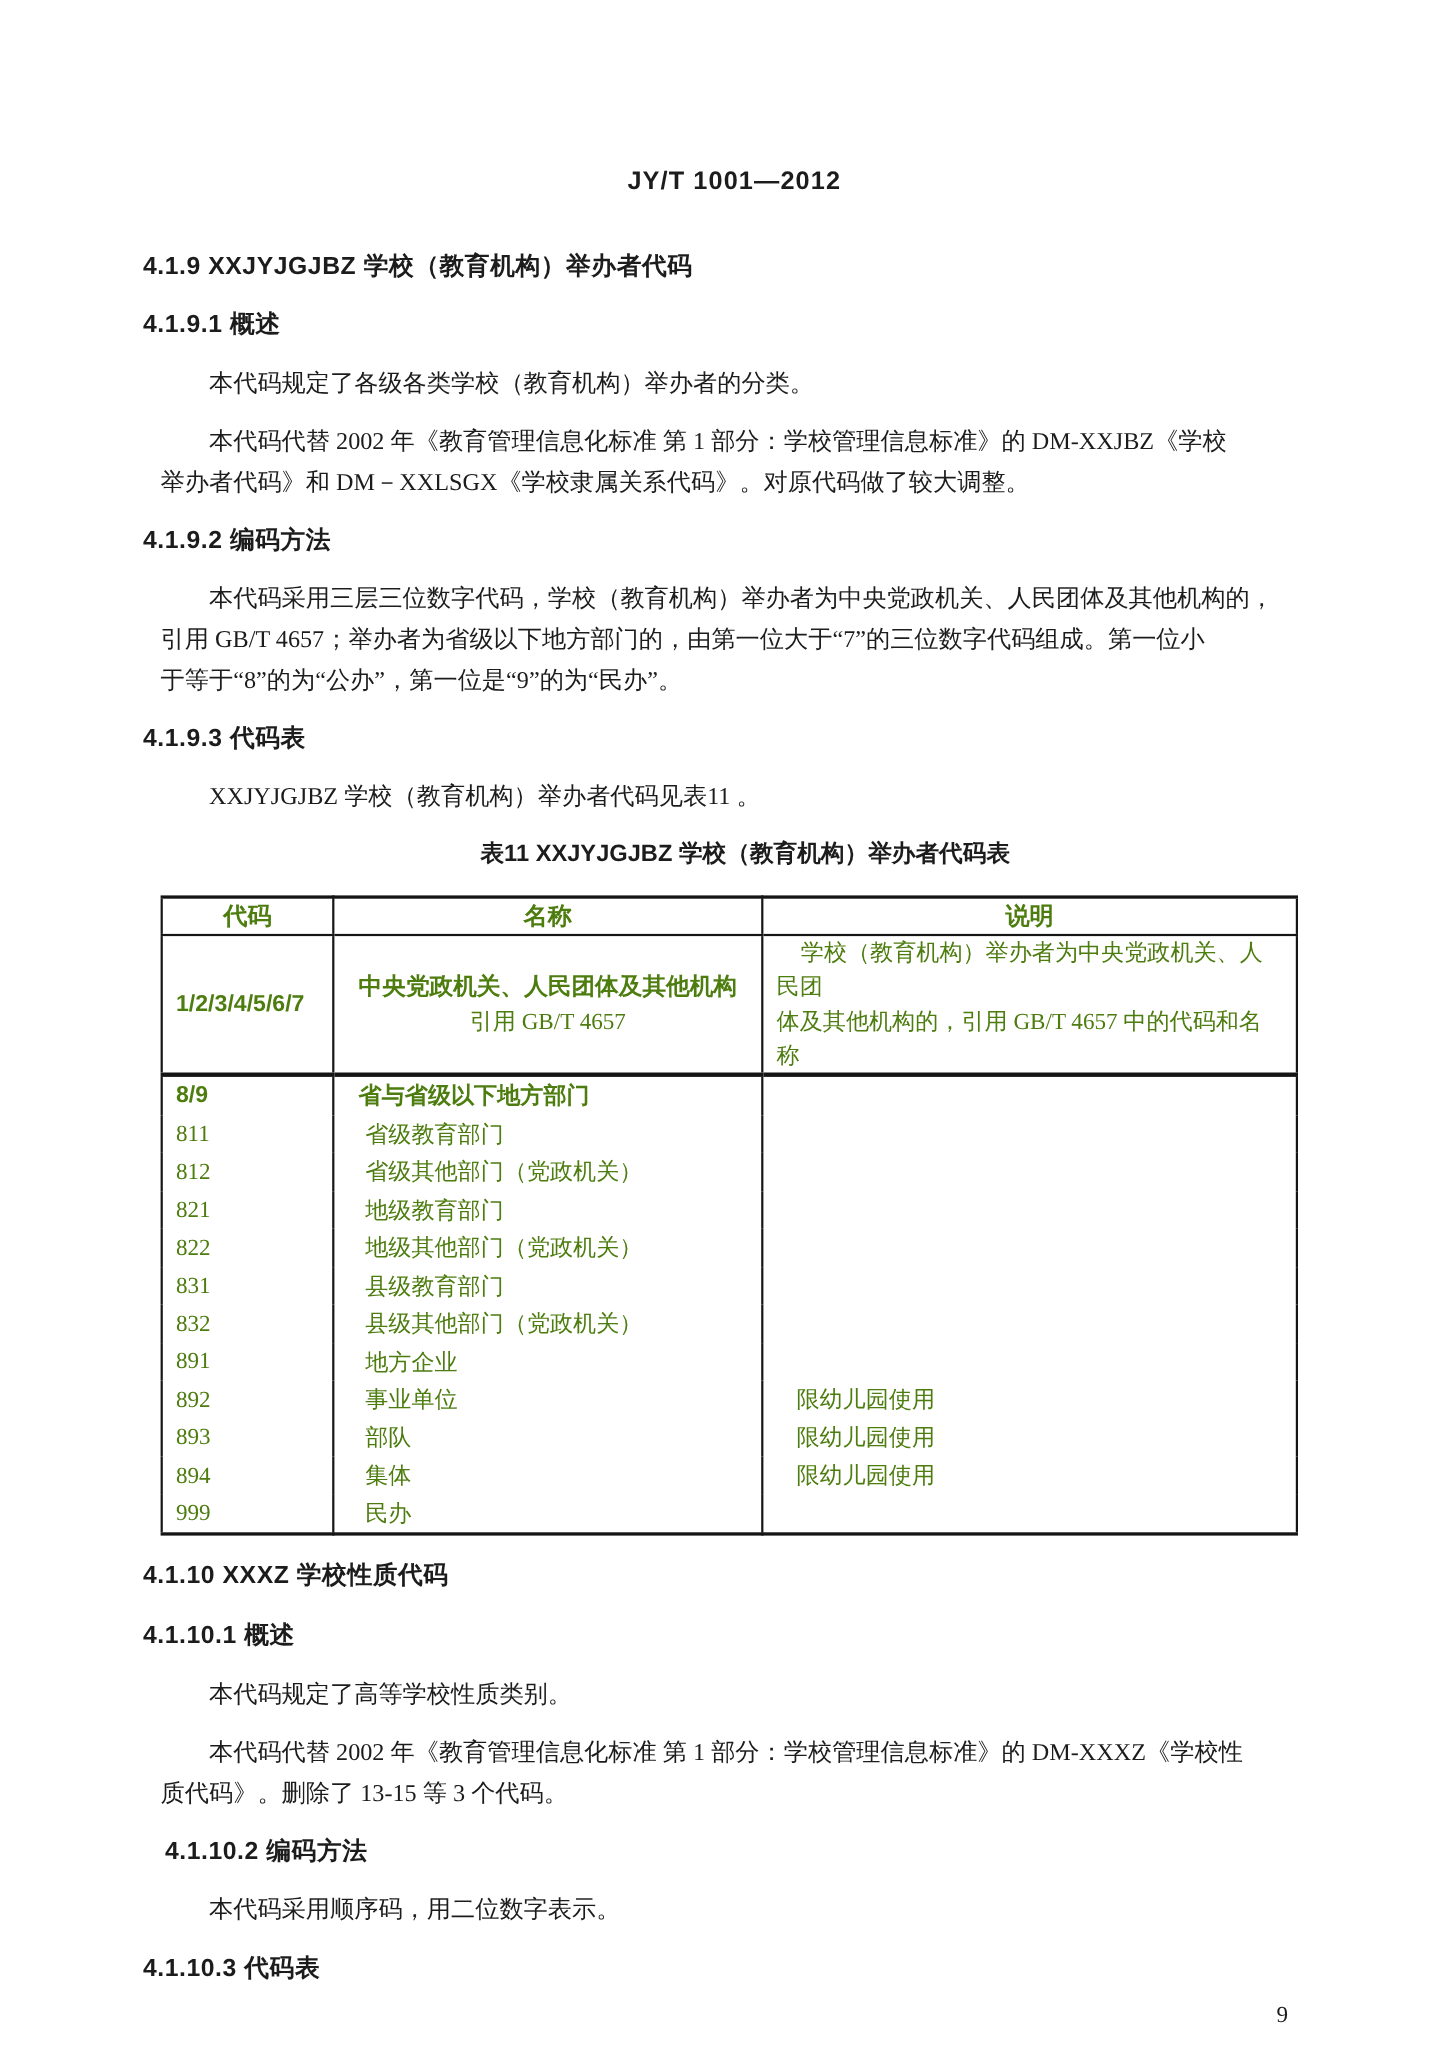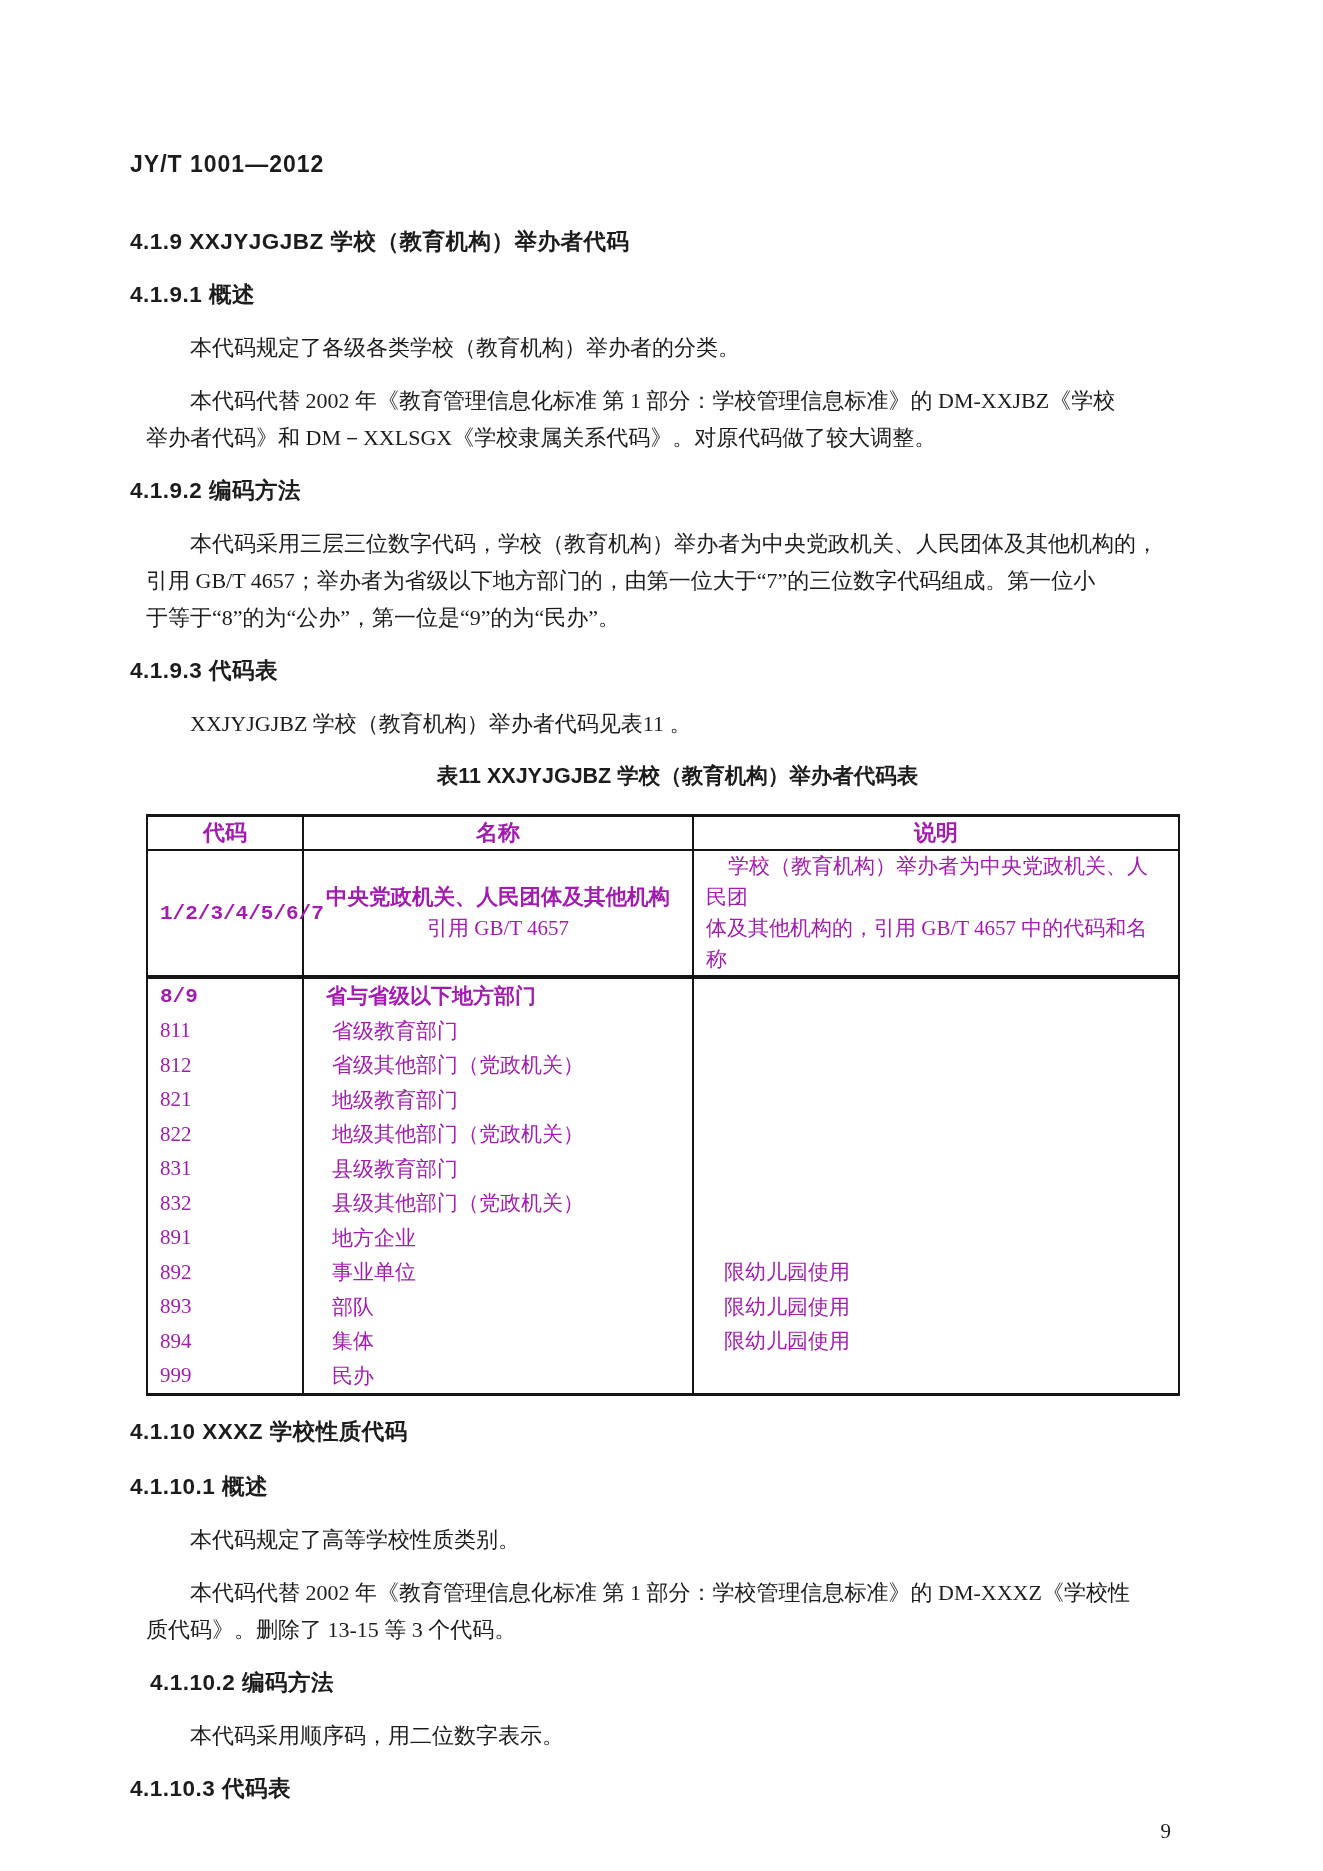"JY/T 1001—2012" .doc-header { text-align: left -> center }
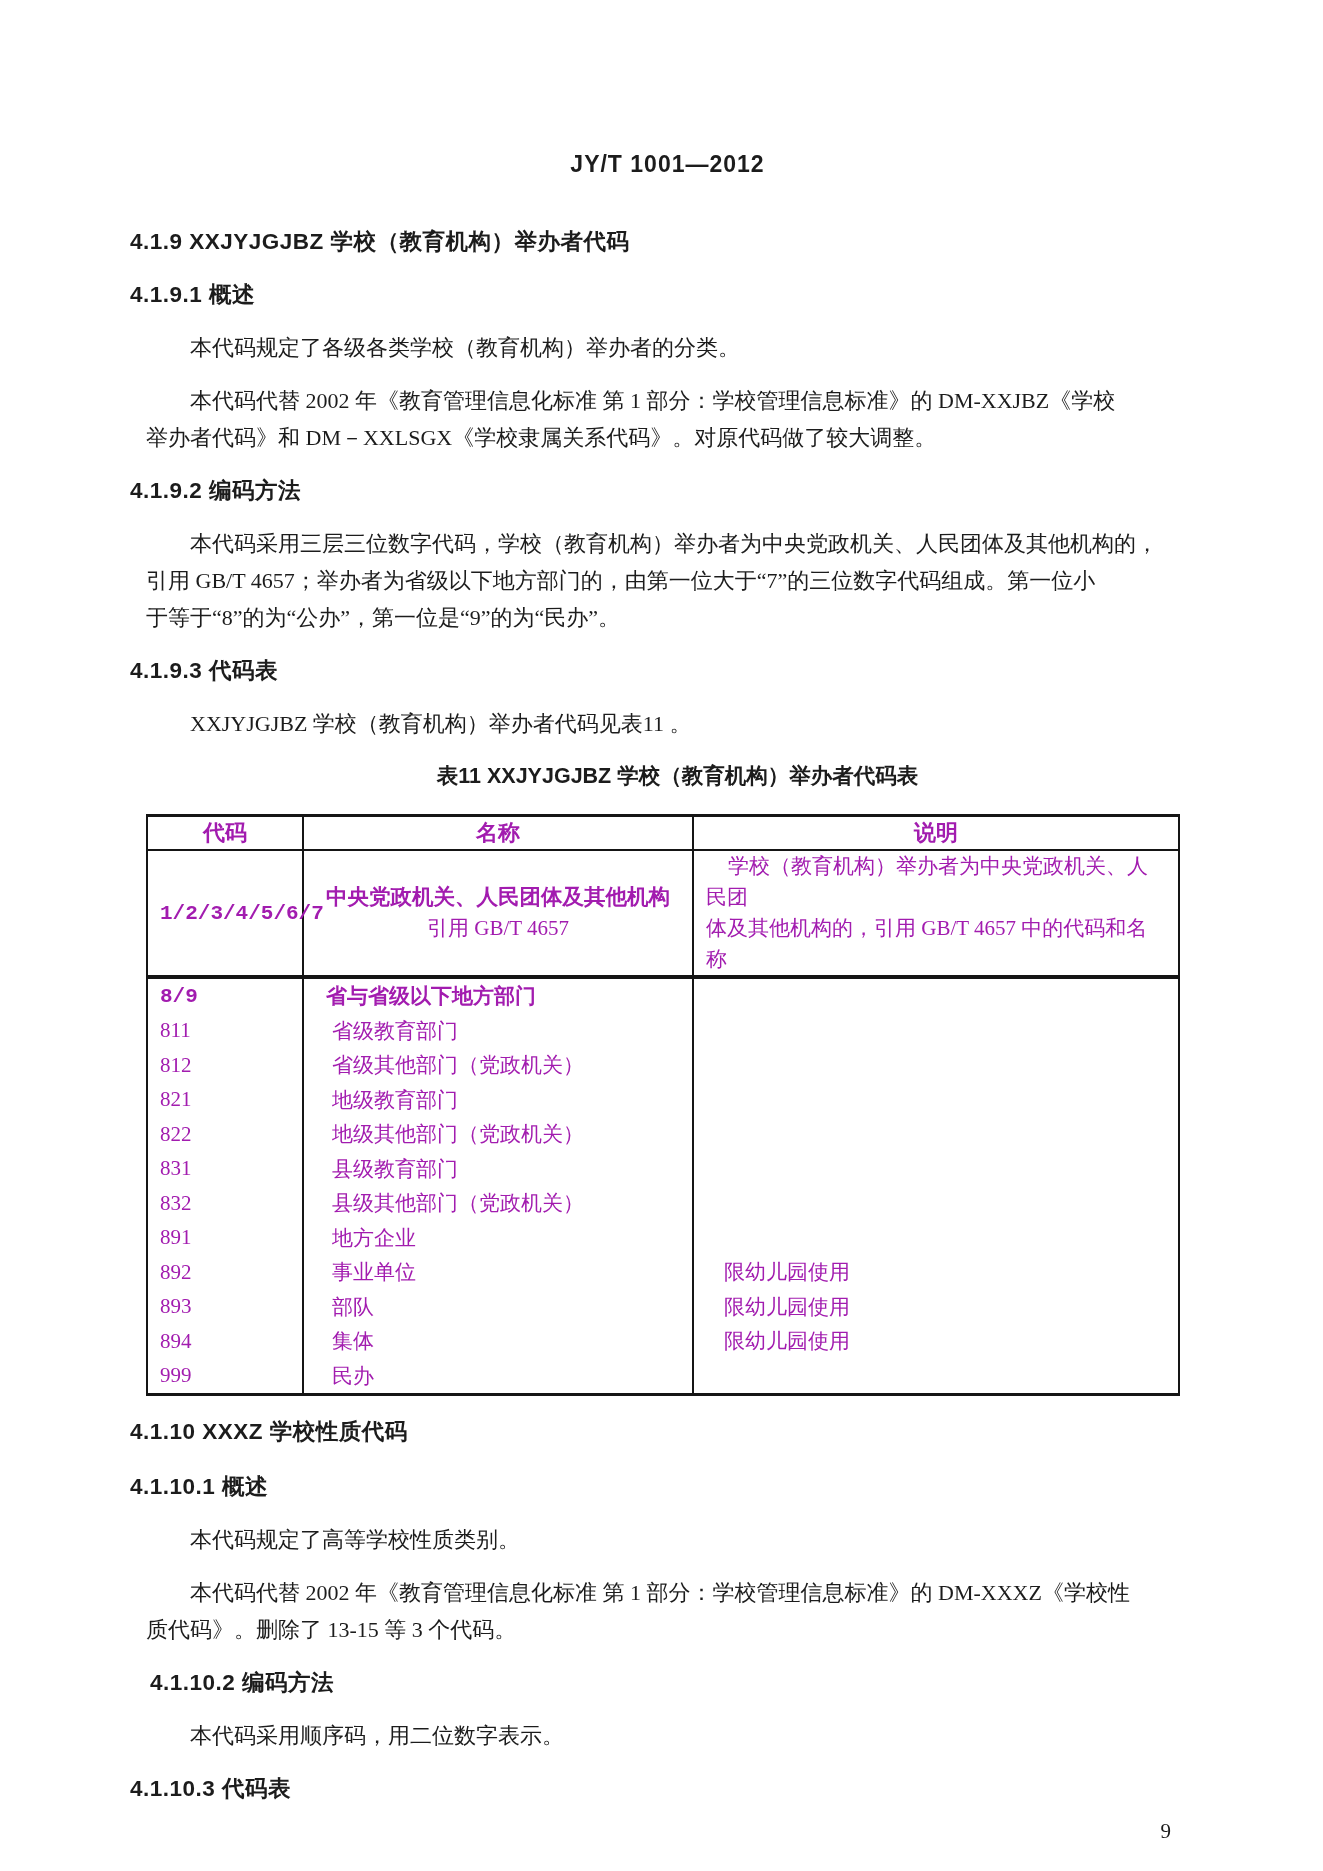"代码" .code-table { color: #a21caf -> #4d7c0f }
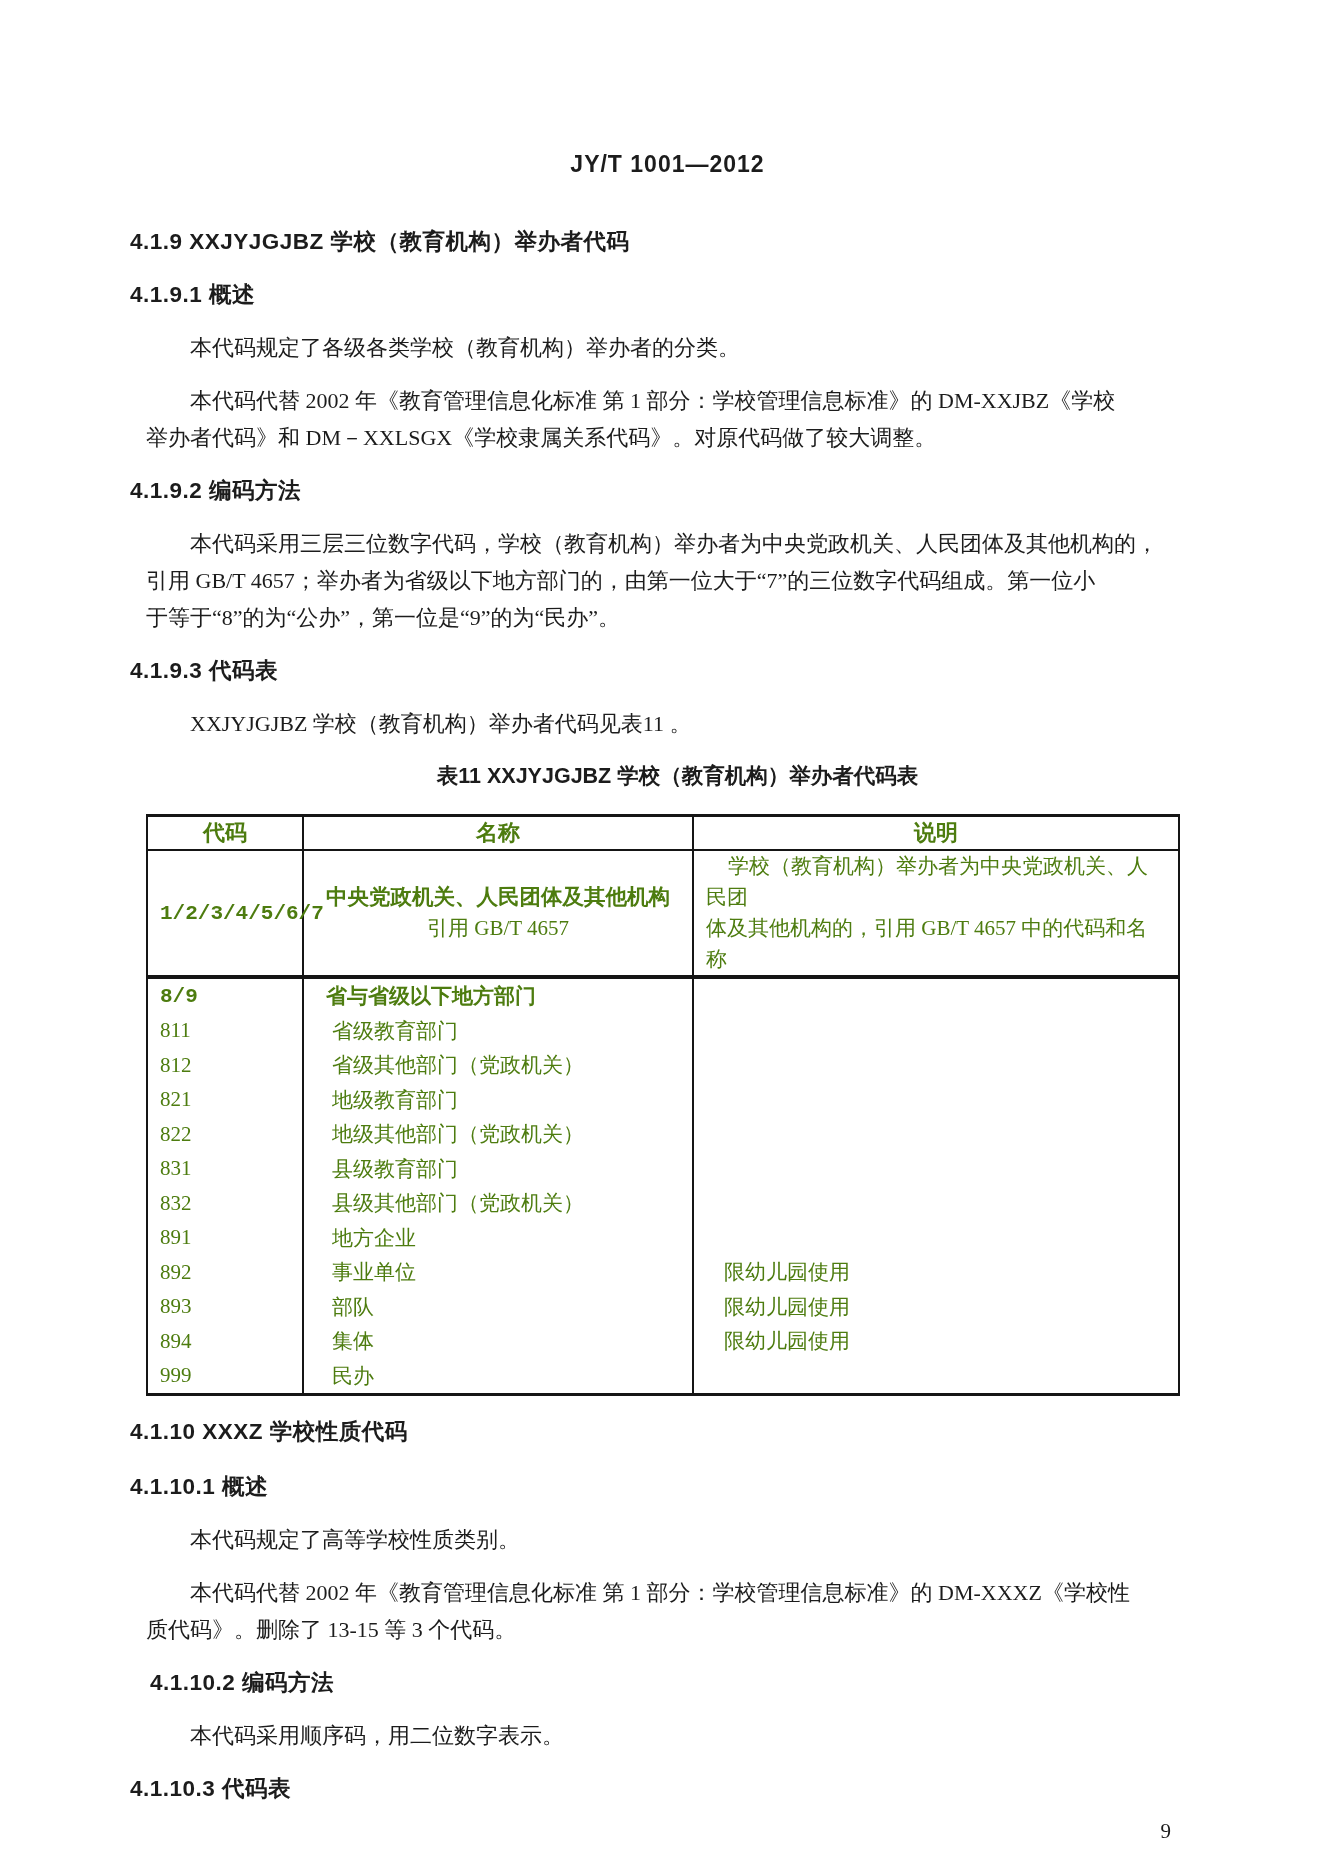"1/2/3/4/5/6/7" .bold-sans { font-family: Liberation Mono, monospace -> Liberation Sans, sans-serif }
